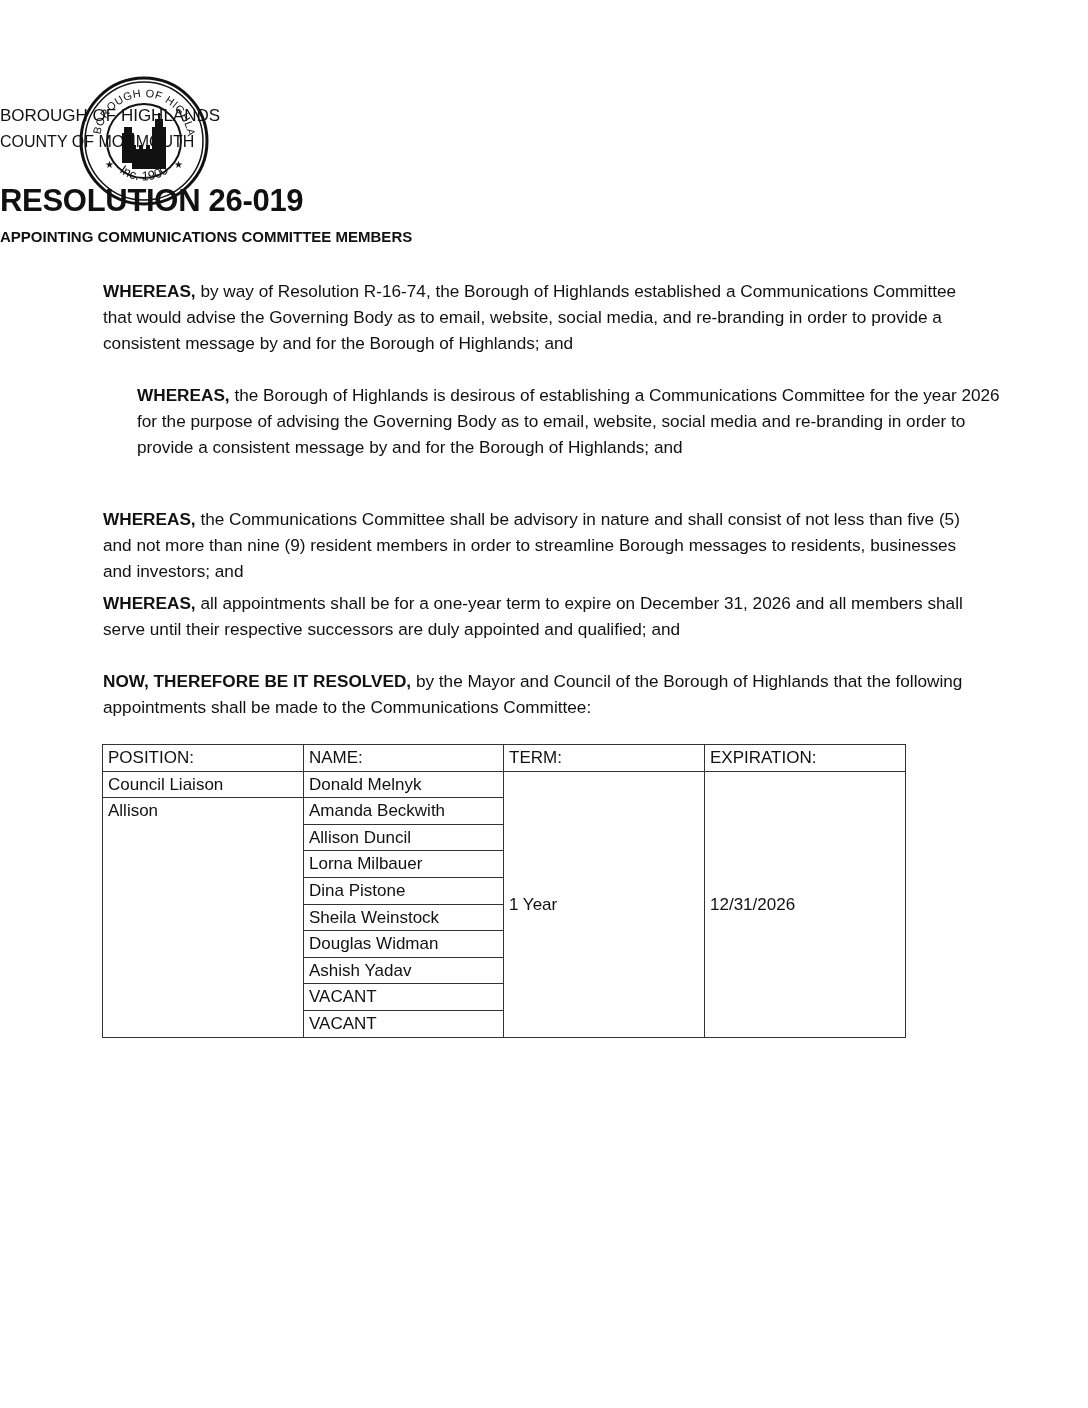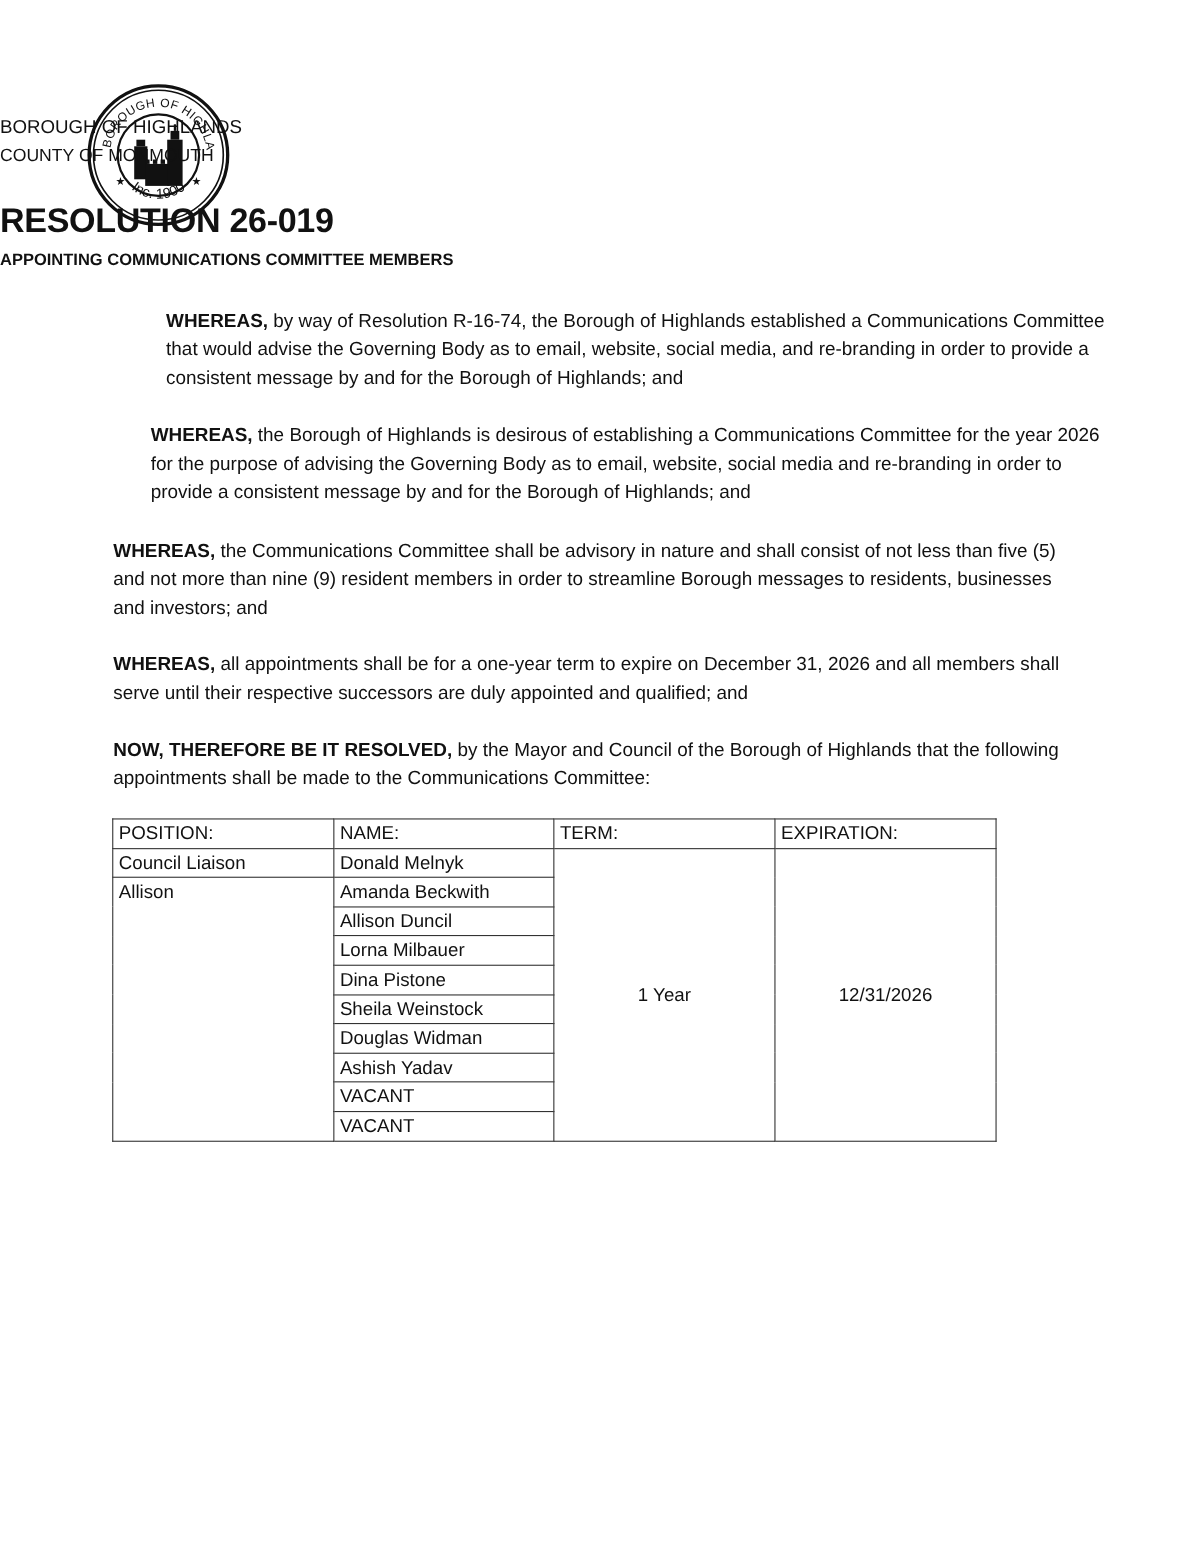"WHEREAS, by way of Resolution" .p1 { margin-left: 48px -> none }
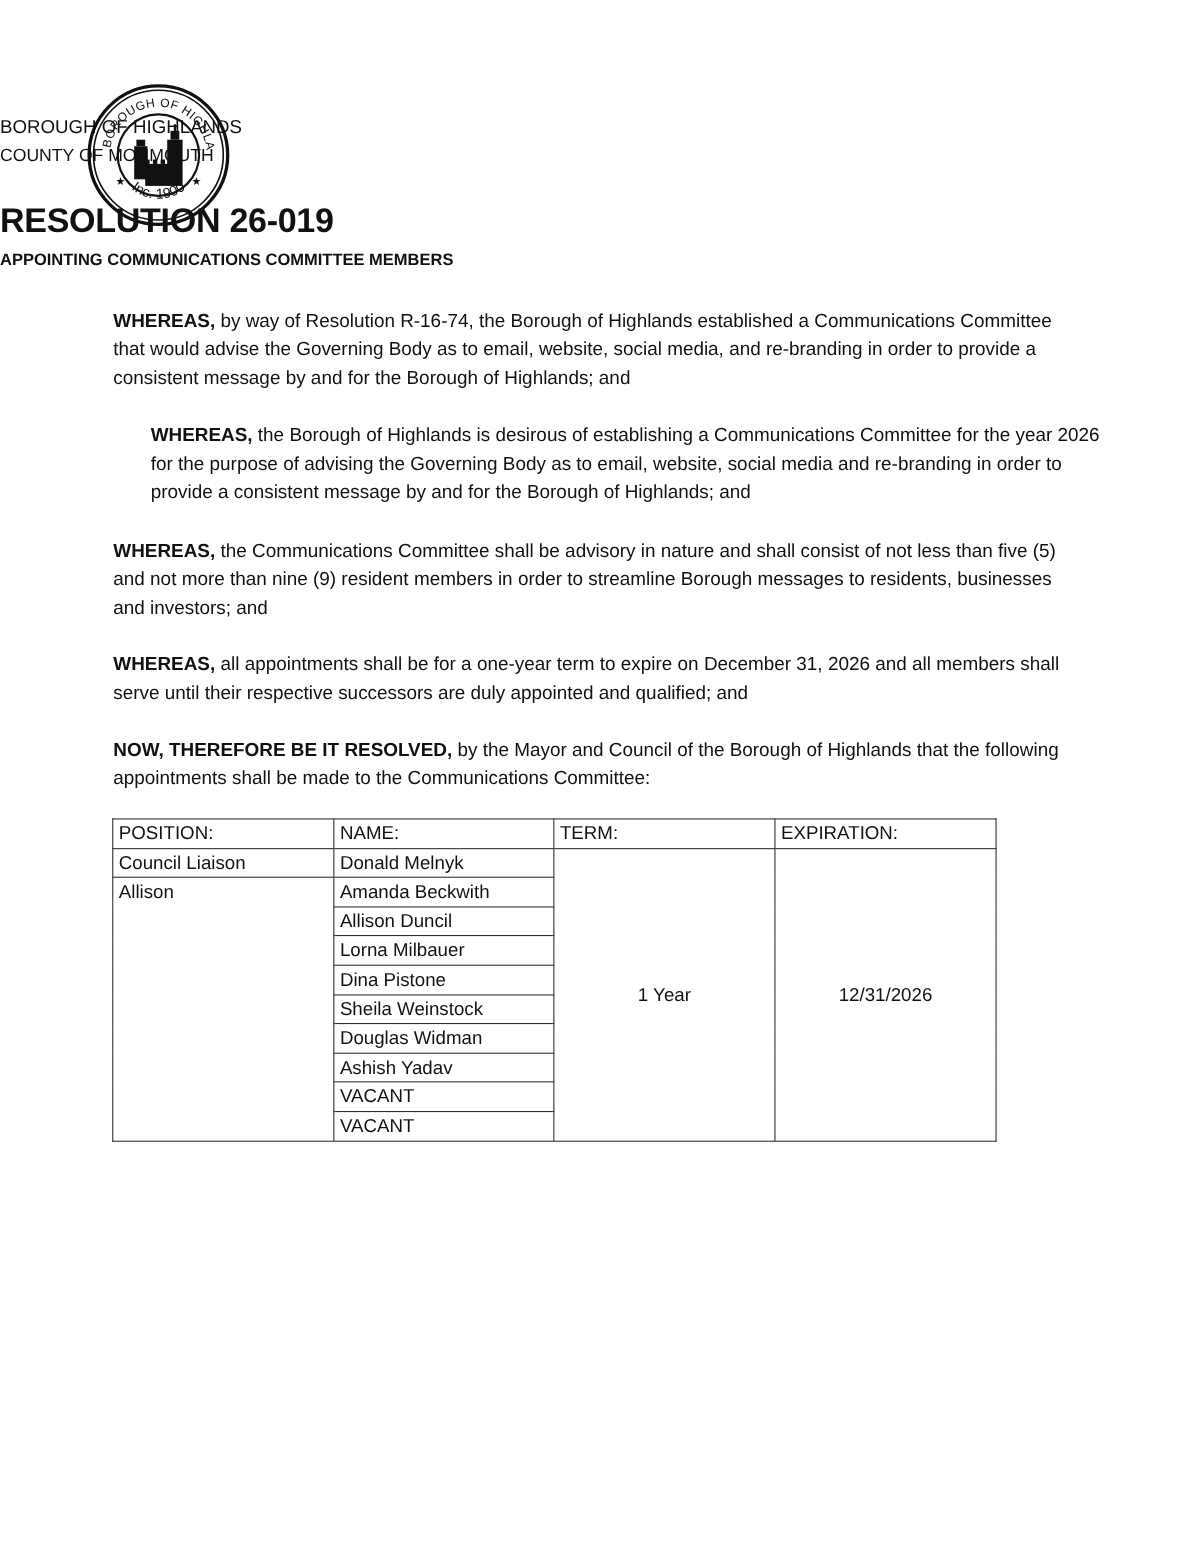"WHEREAS, the Communications Committee" .p3 { top: 487px -> 506px }
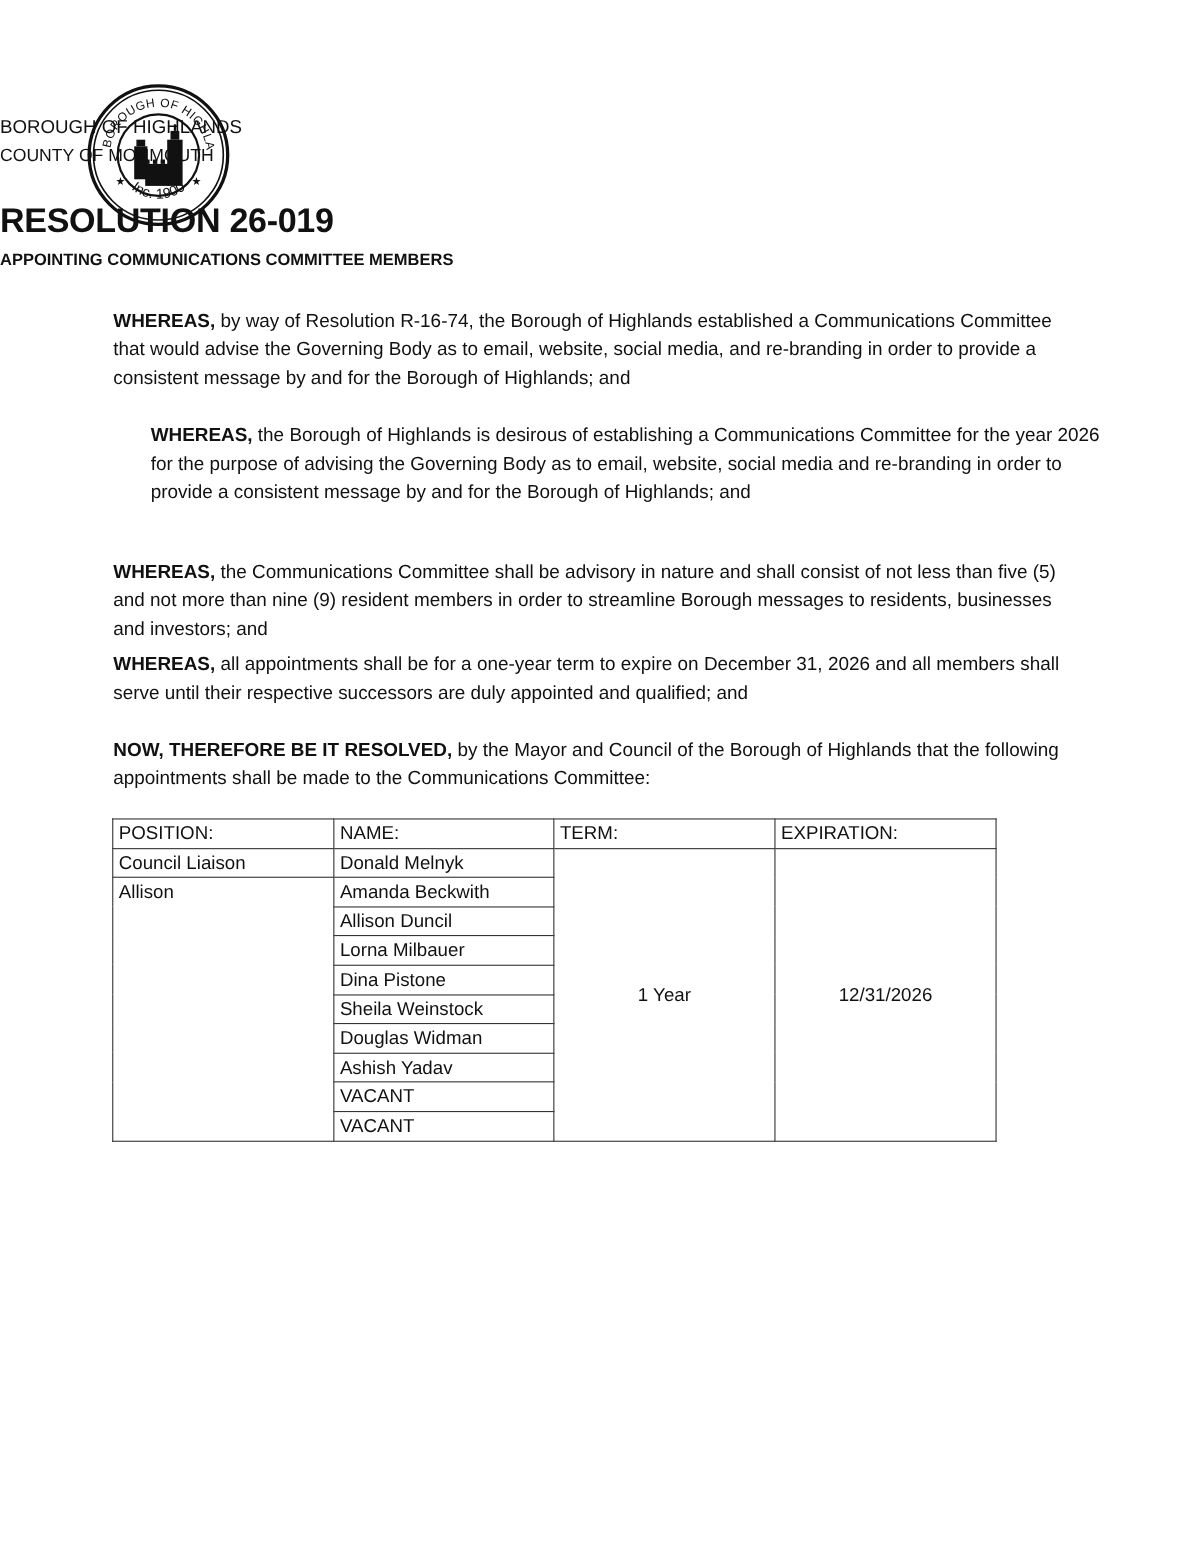"1 Year" td.mid { text-align: center -> left }
